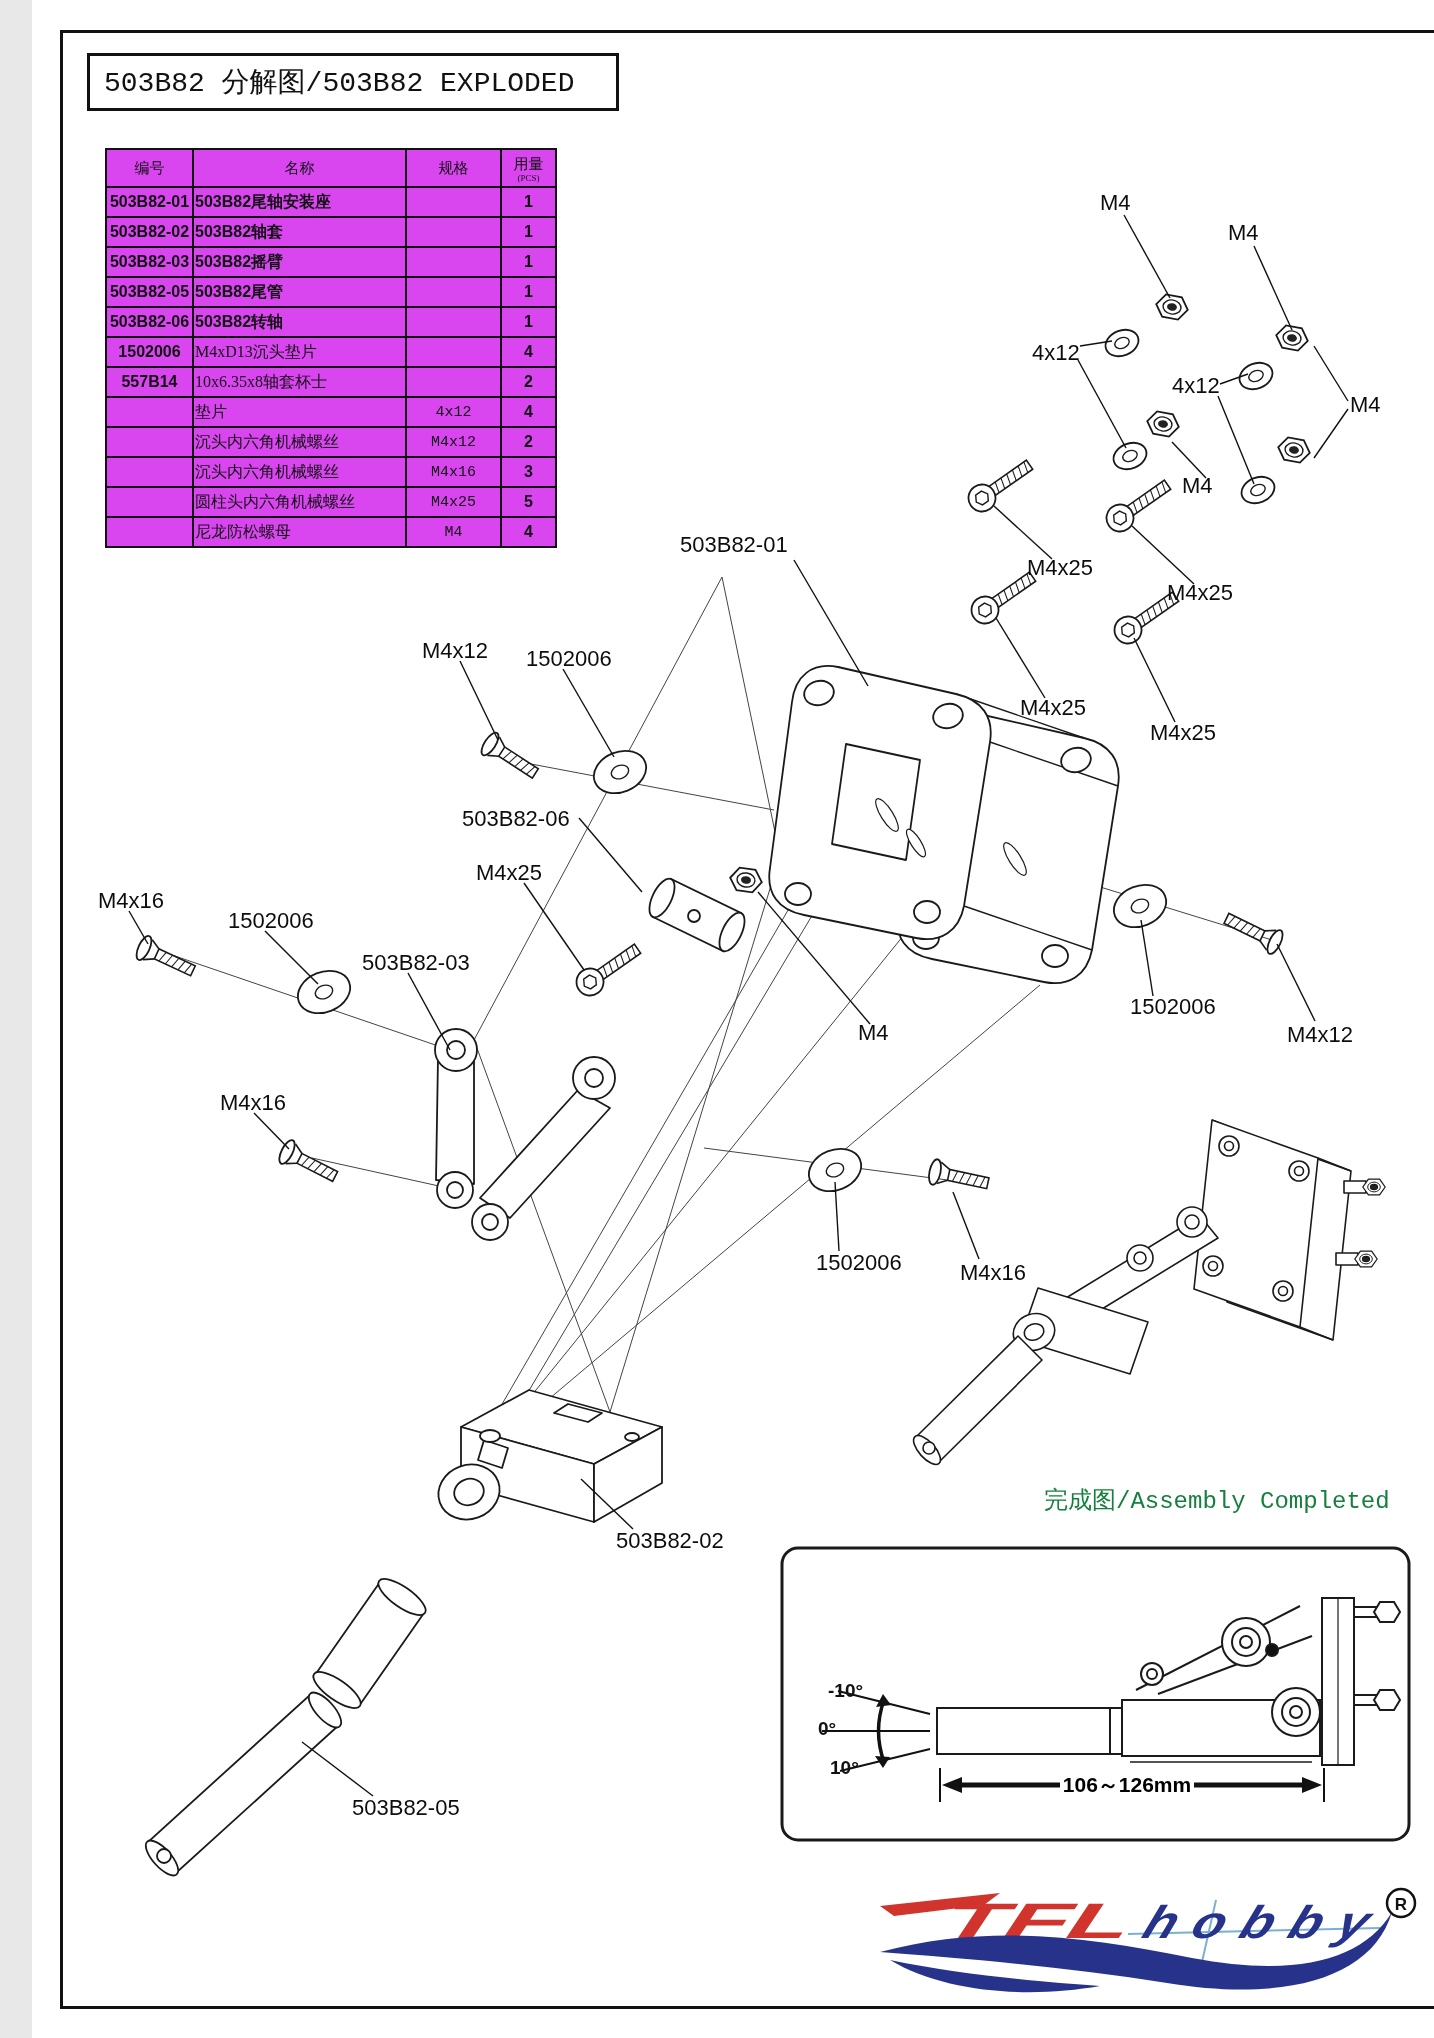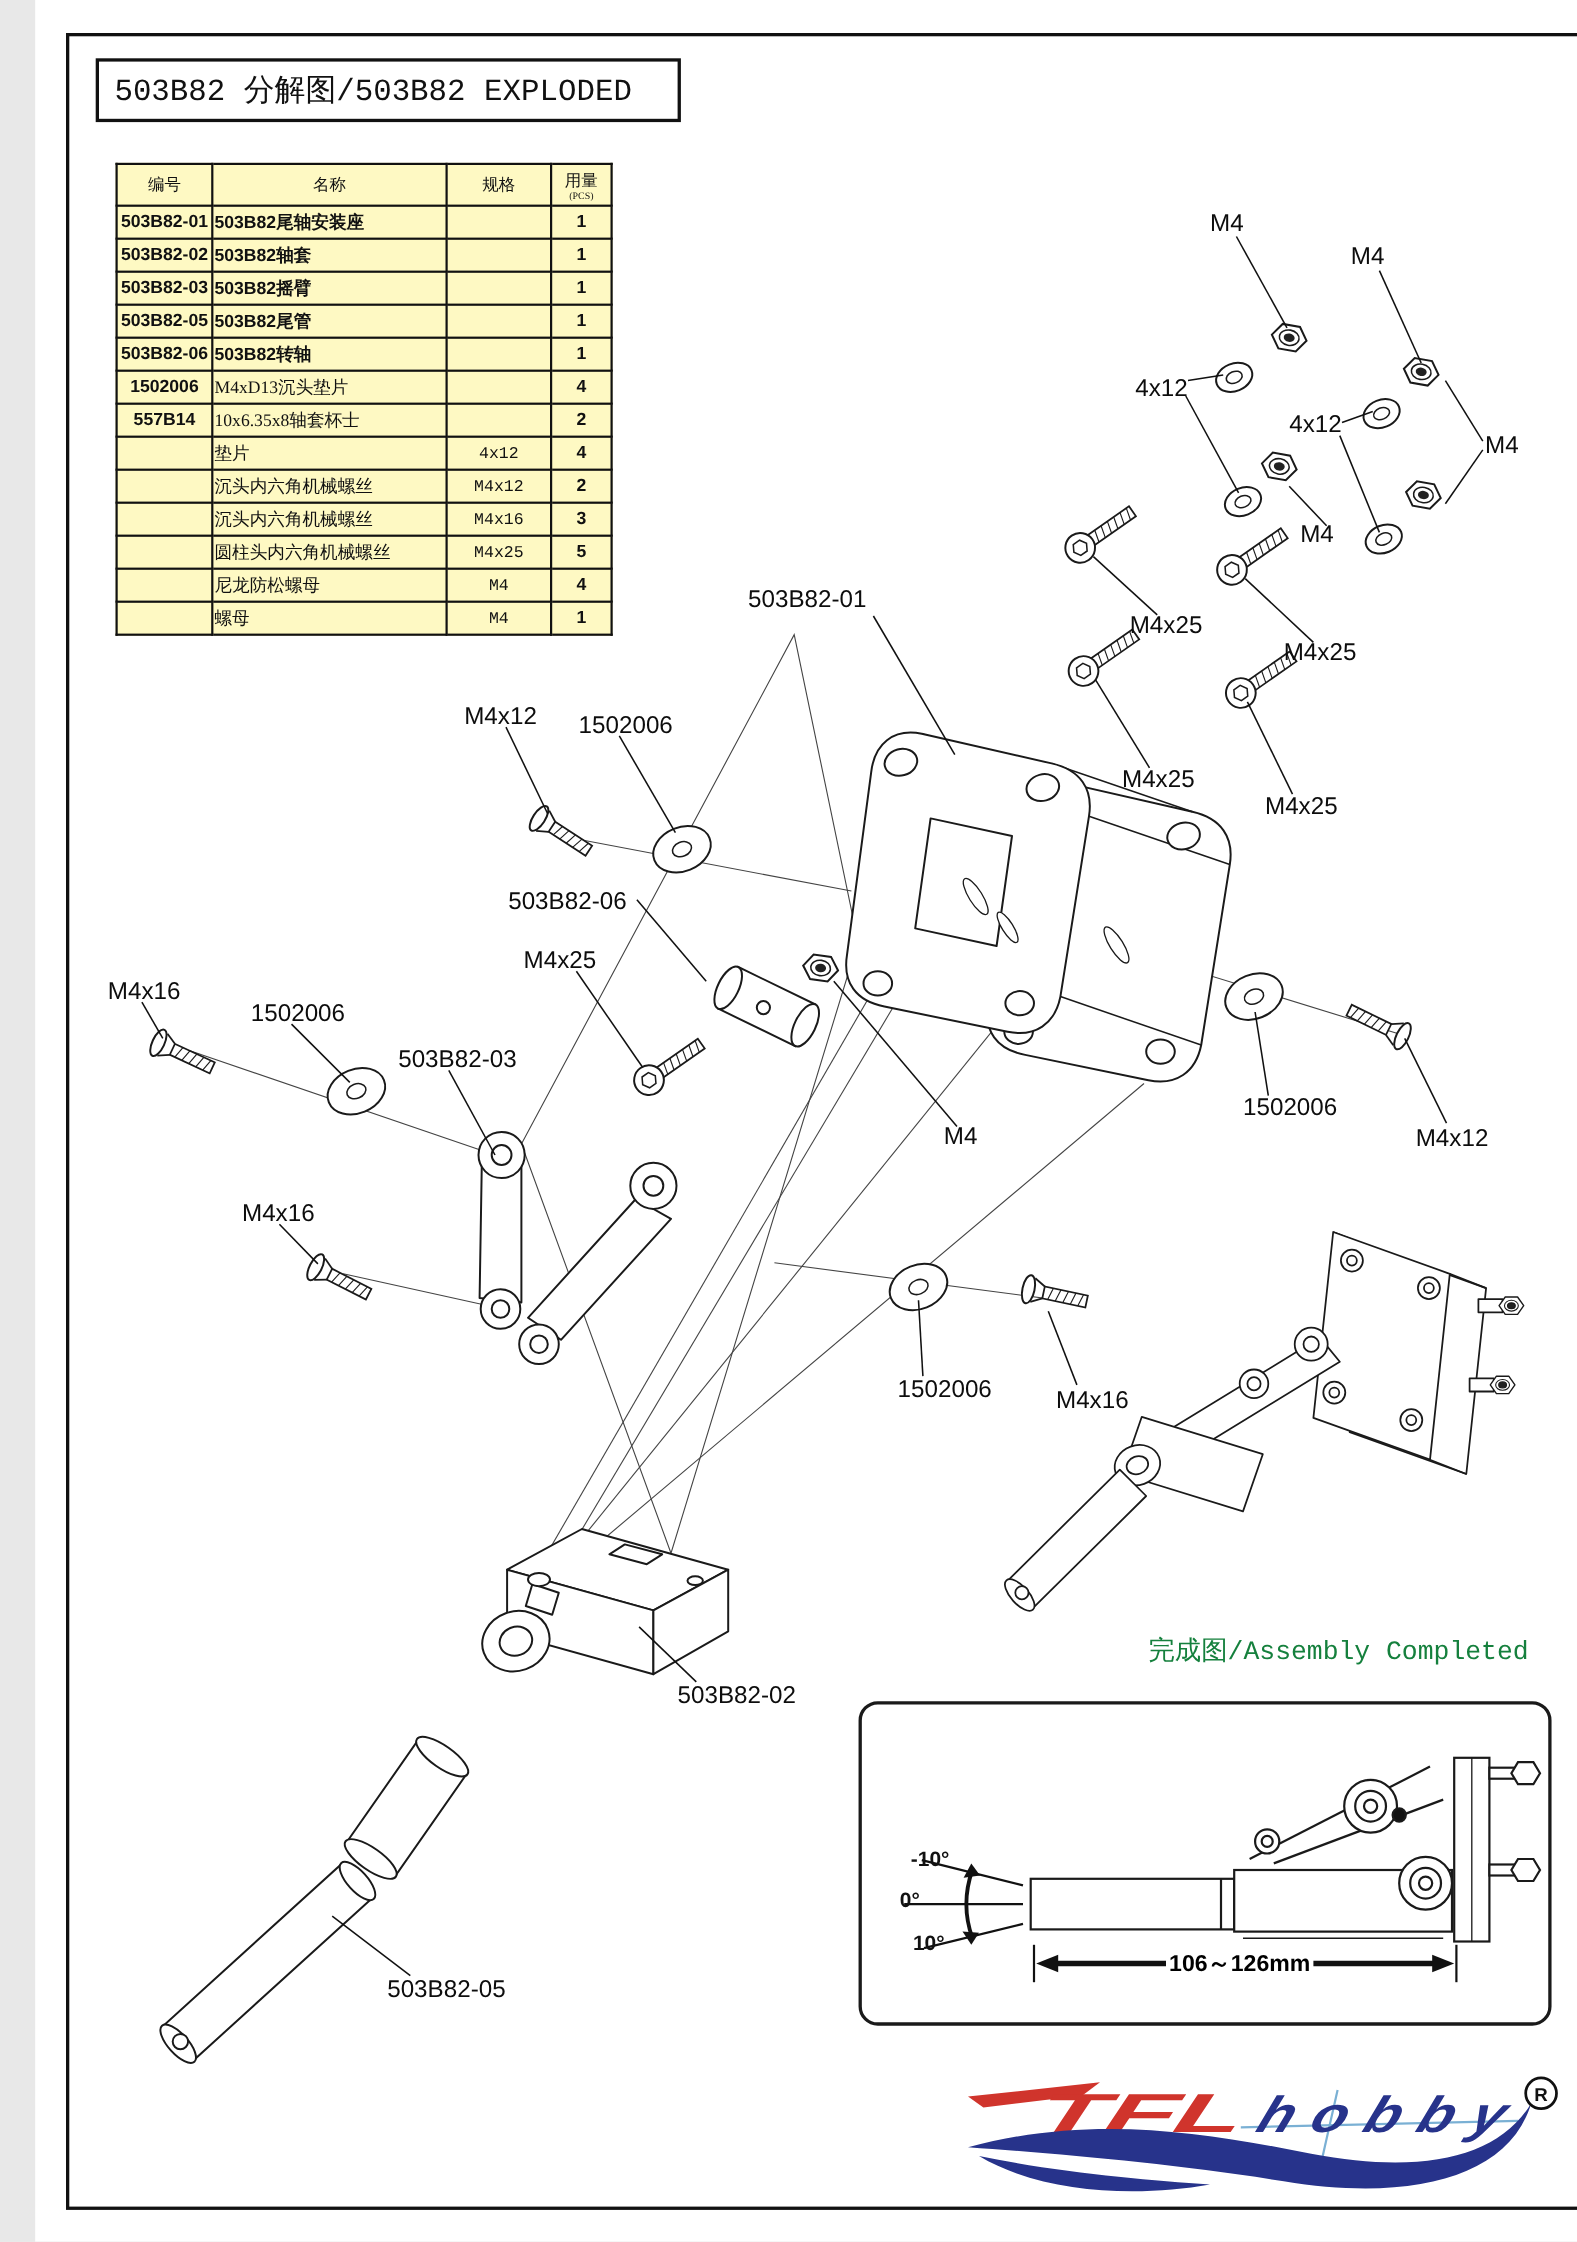"编号" .ptable { background: #fef9c3 -> #d946ef }
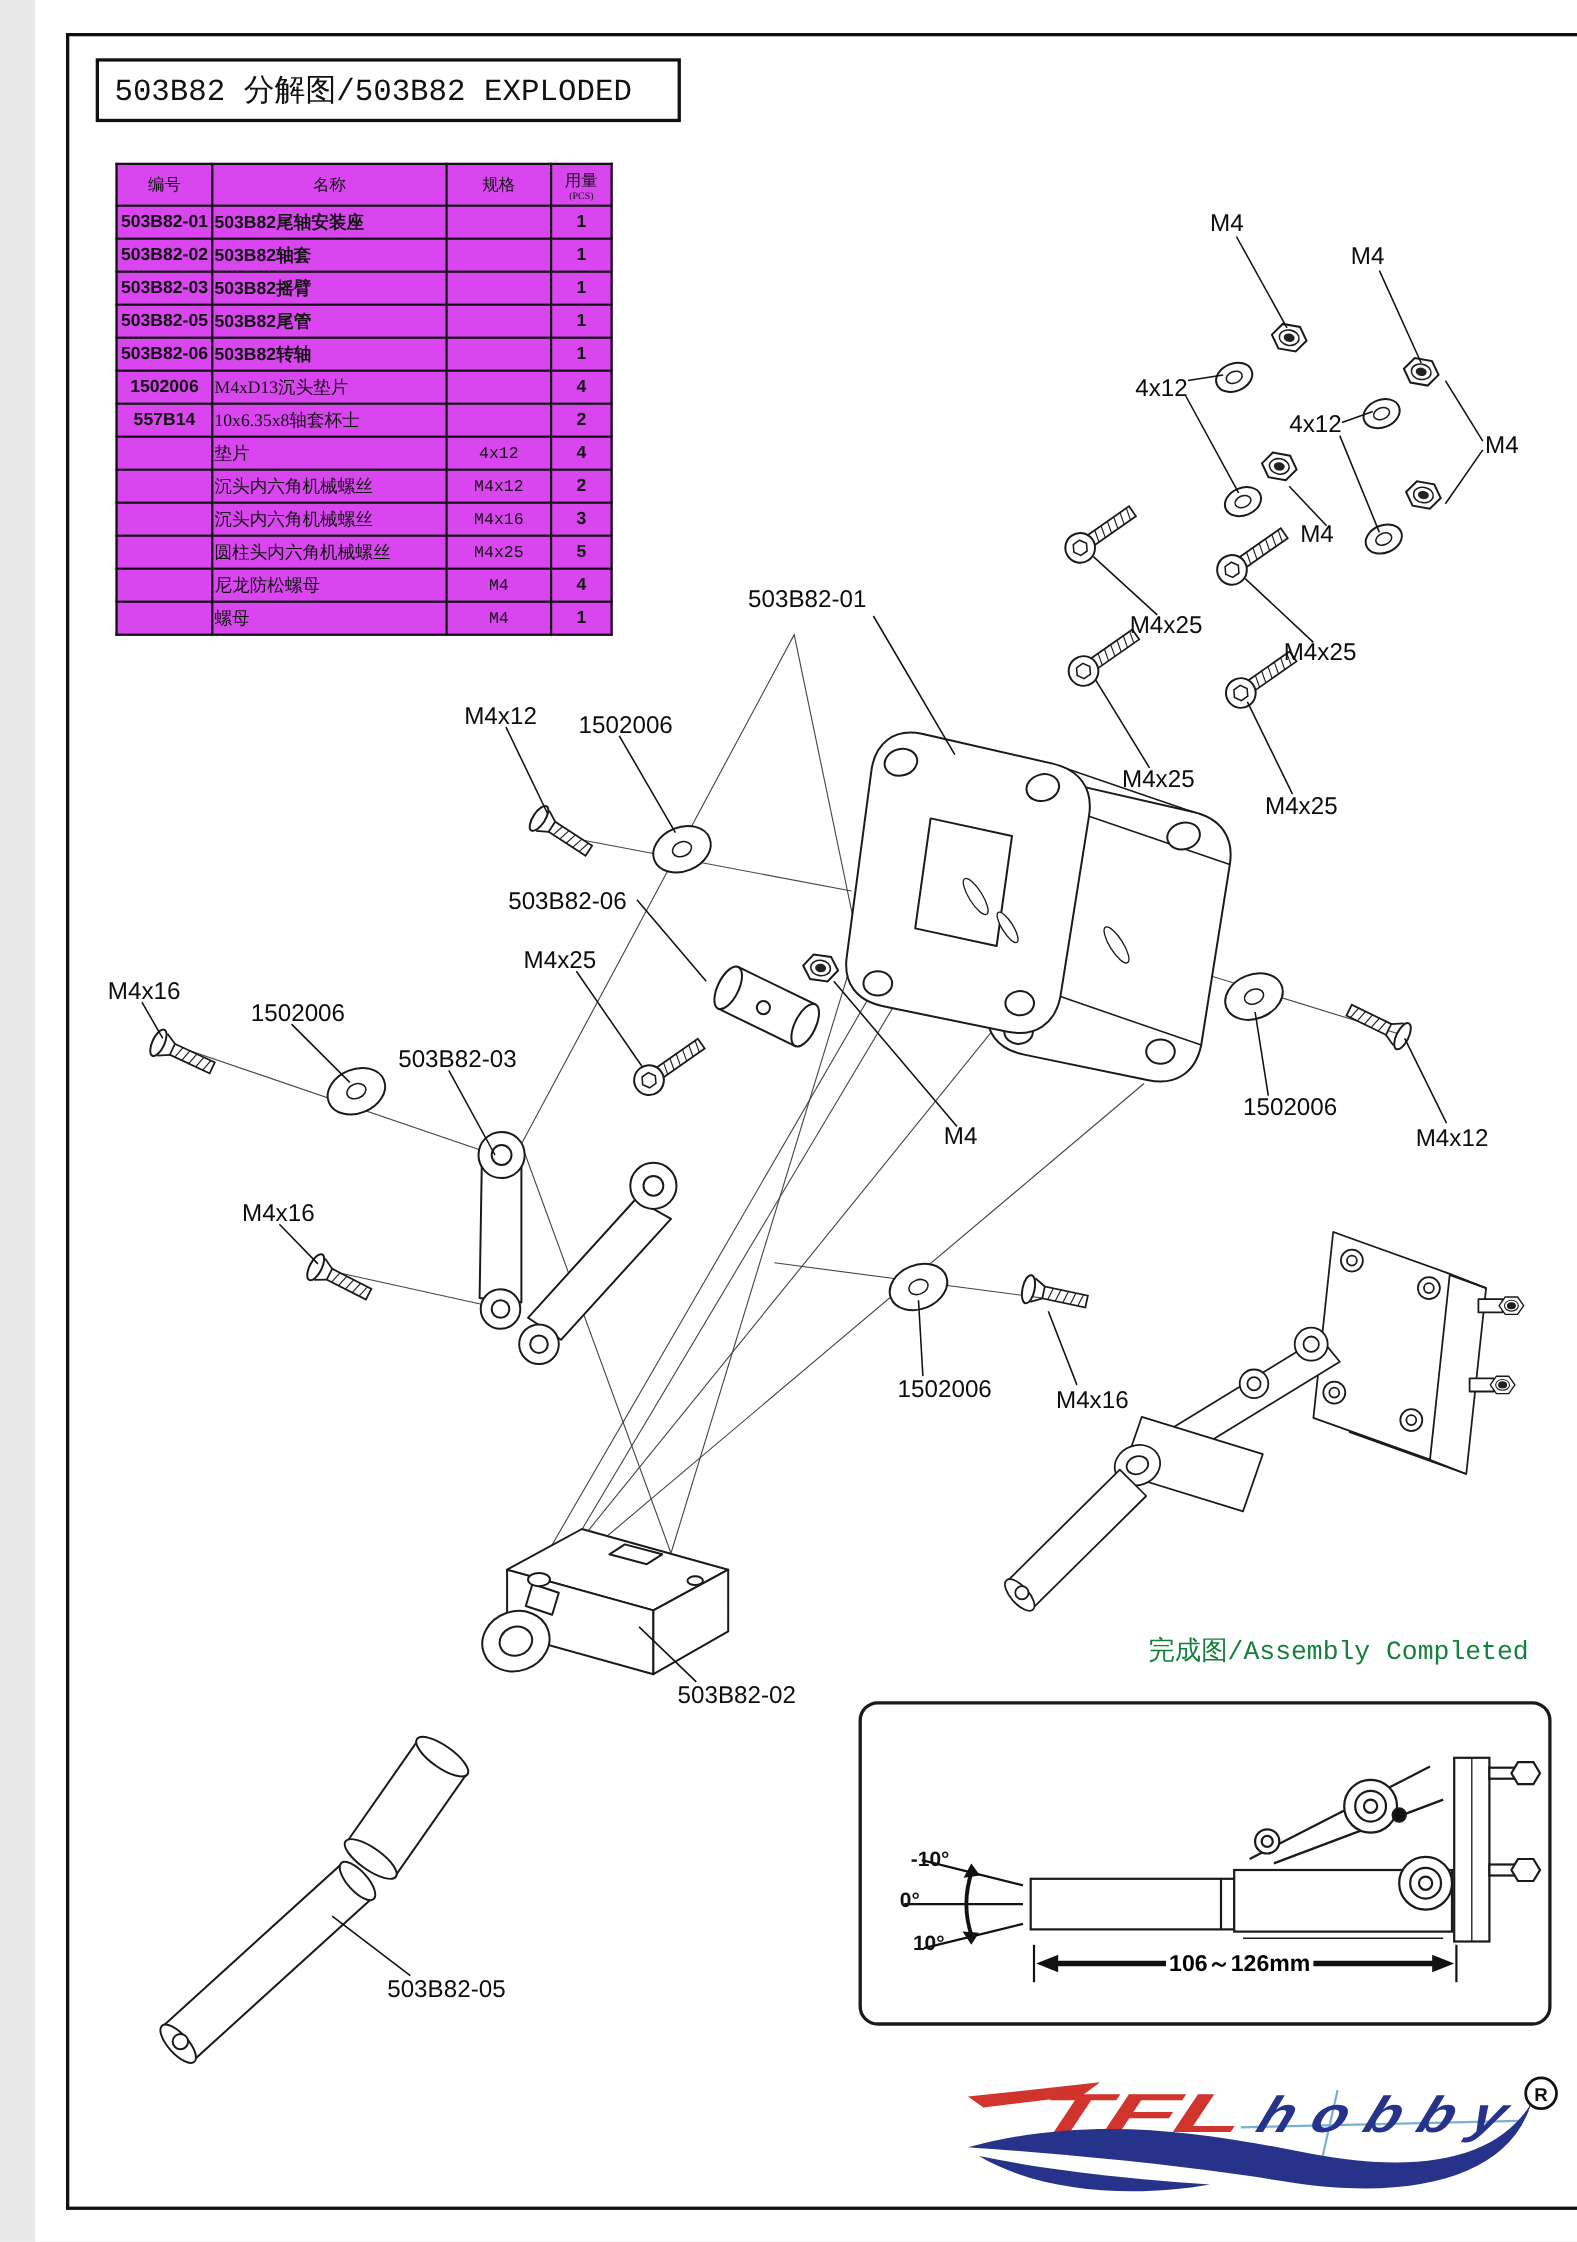"螺母" tr { html: <tr> <td></td> <td>螺母</td> <td>M4</td> <td>1</td> </tr> -> none }
